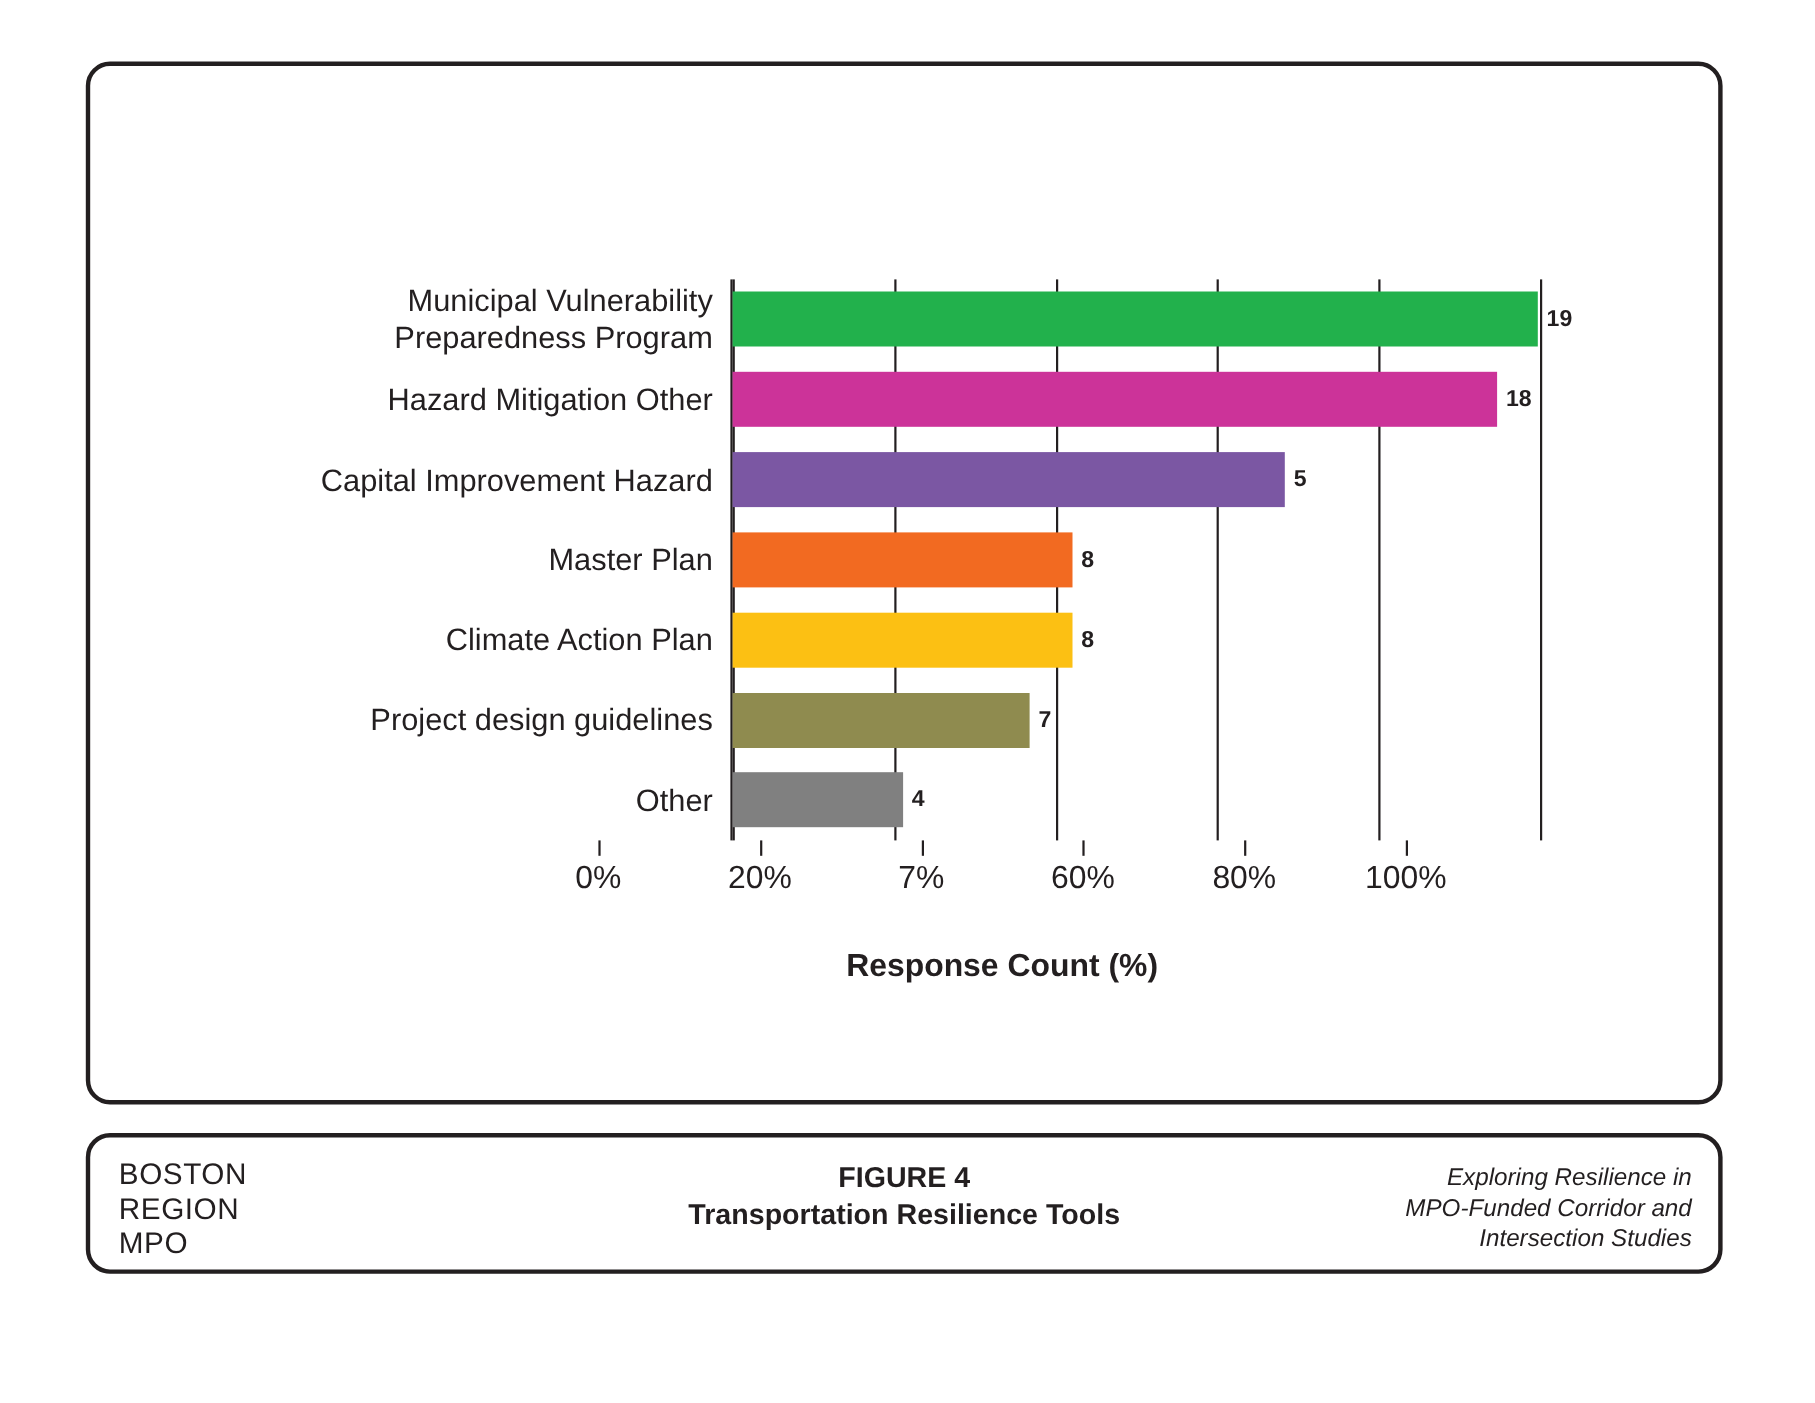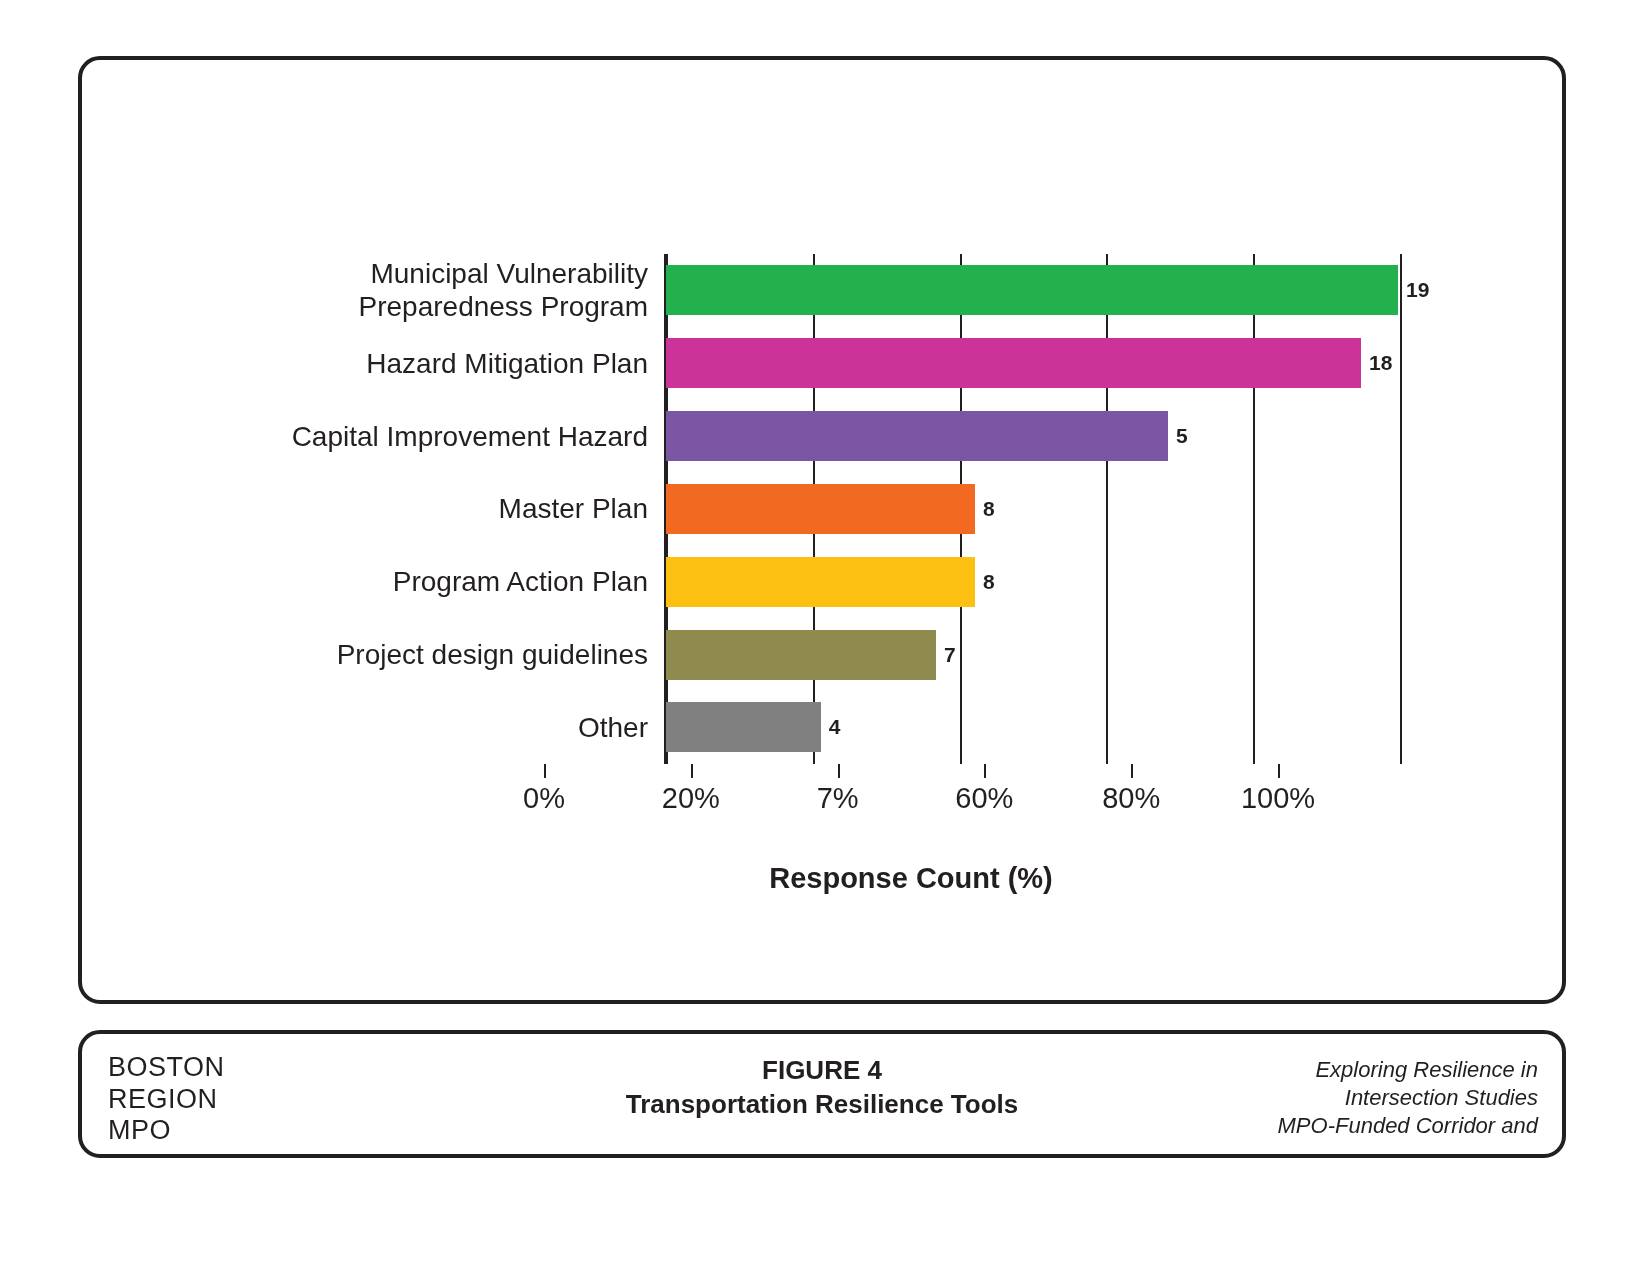"Hazard Mitigation Plan" div.cat-label { text: Plan -> Other }
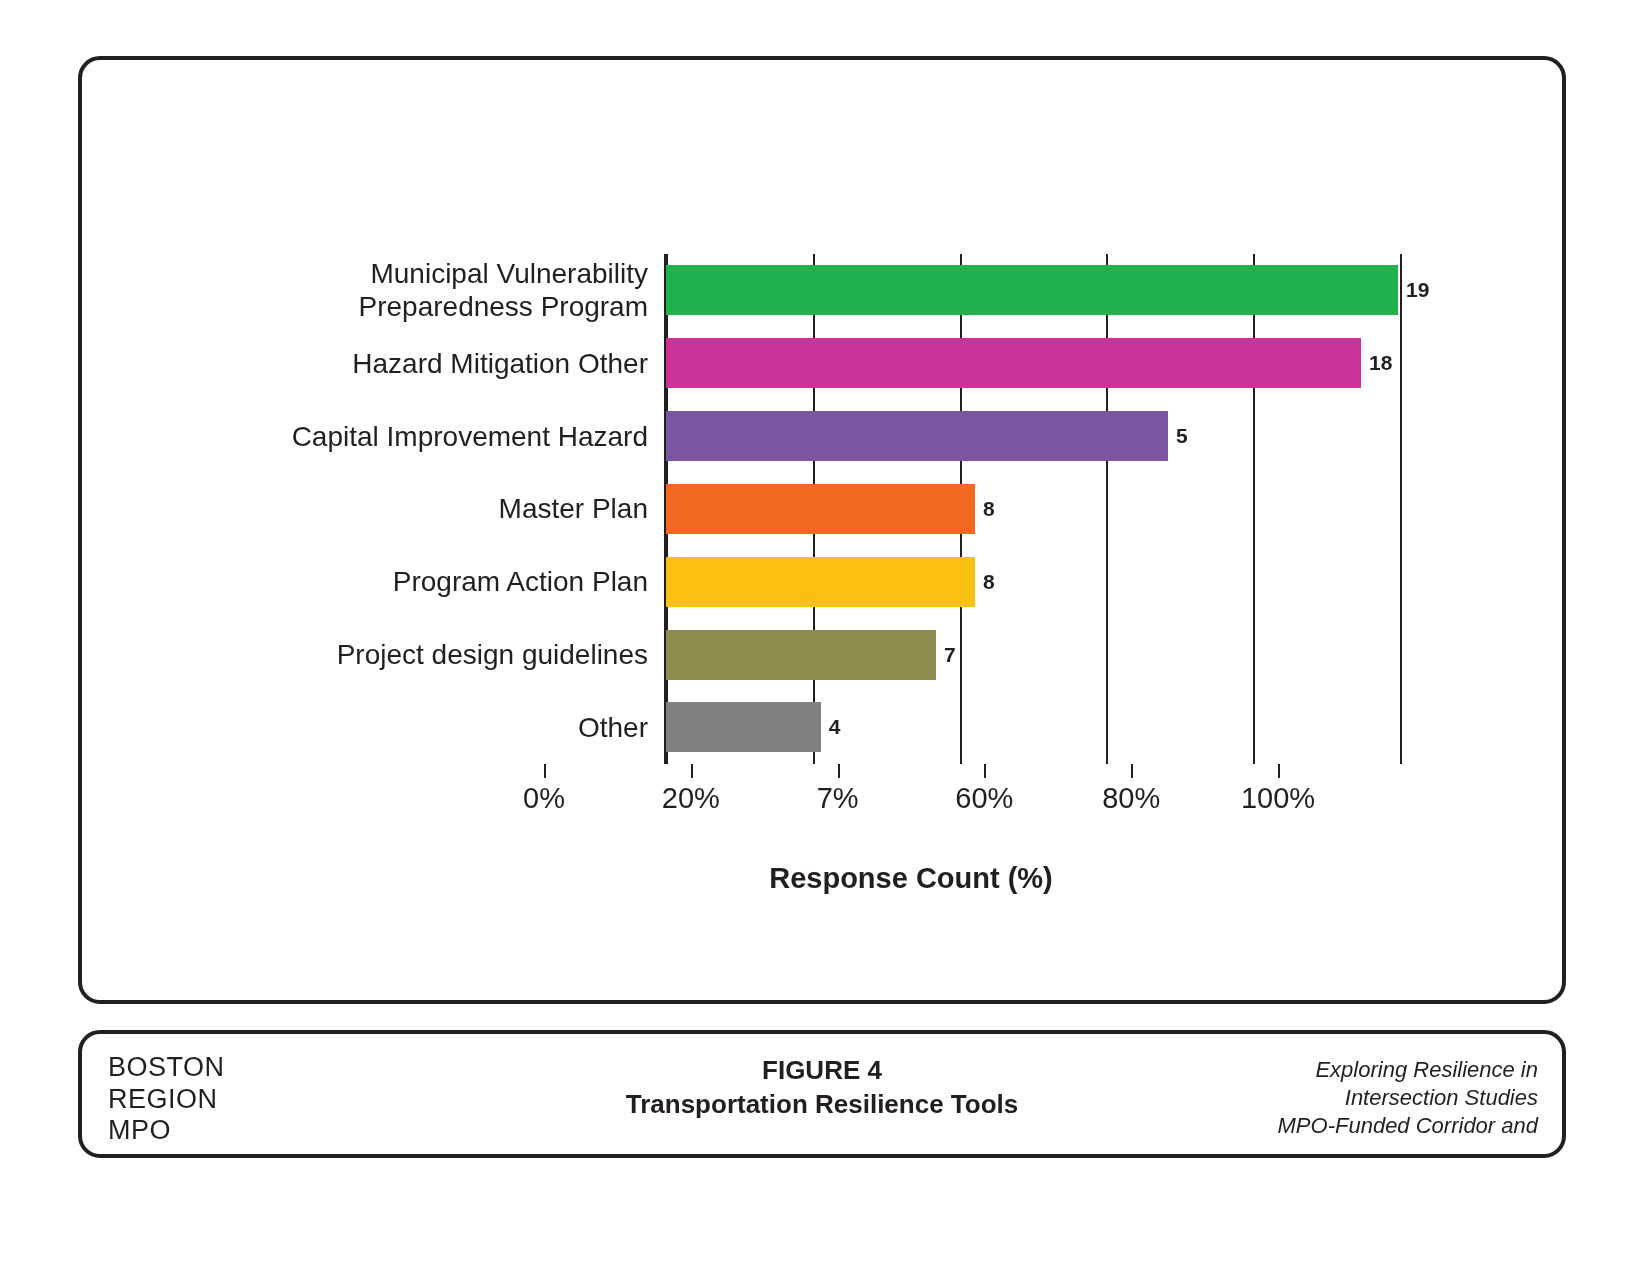"Program Action Plan" div.cat-label { text: Program -> Climate }
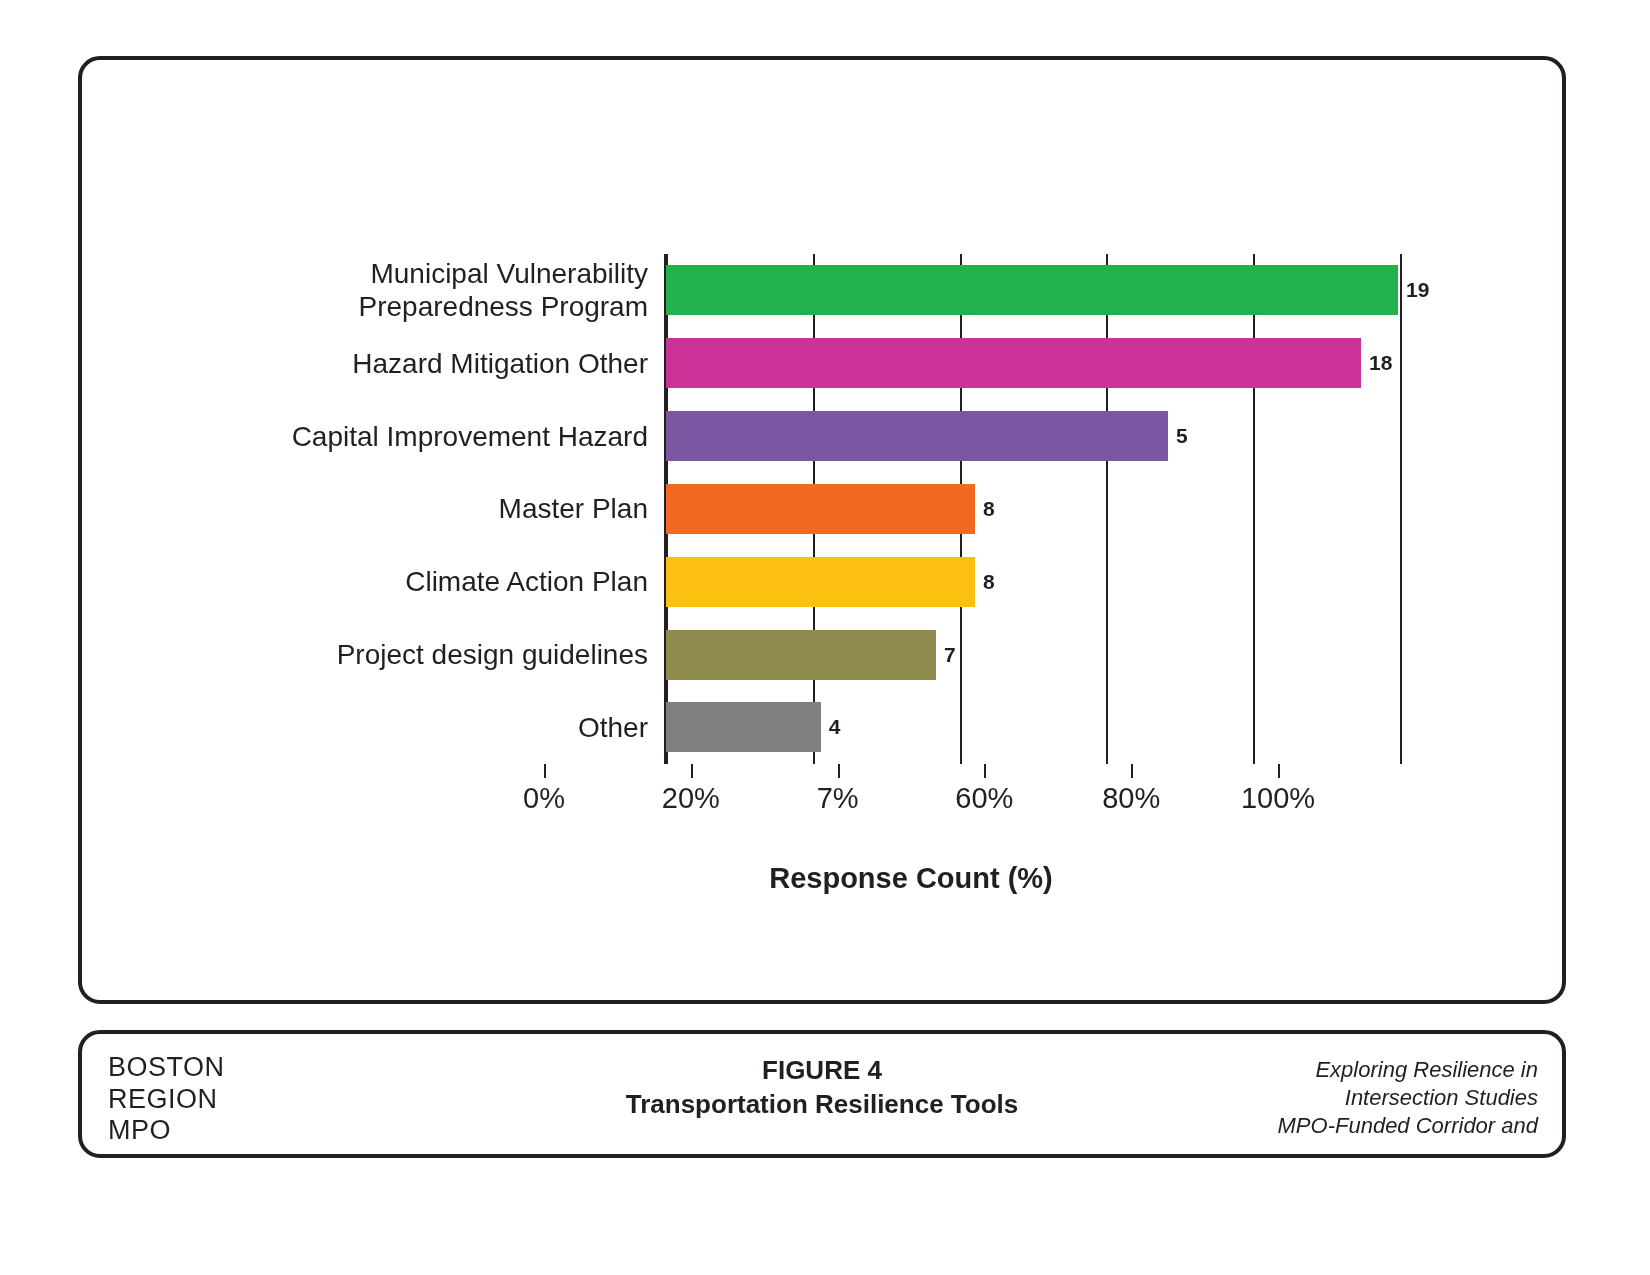"Intersection Studies" div { order: before "MPO-Funded Corridor and" -> after "MPO-Funded Corridor and" }
